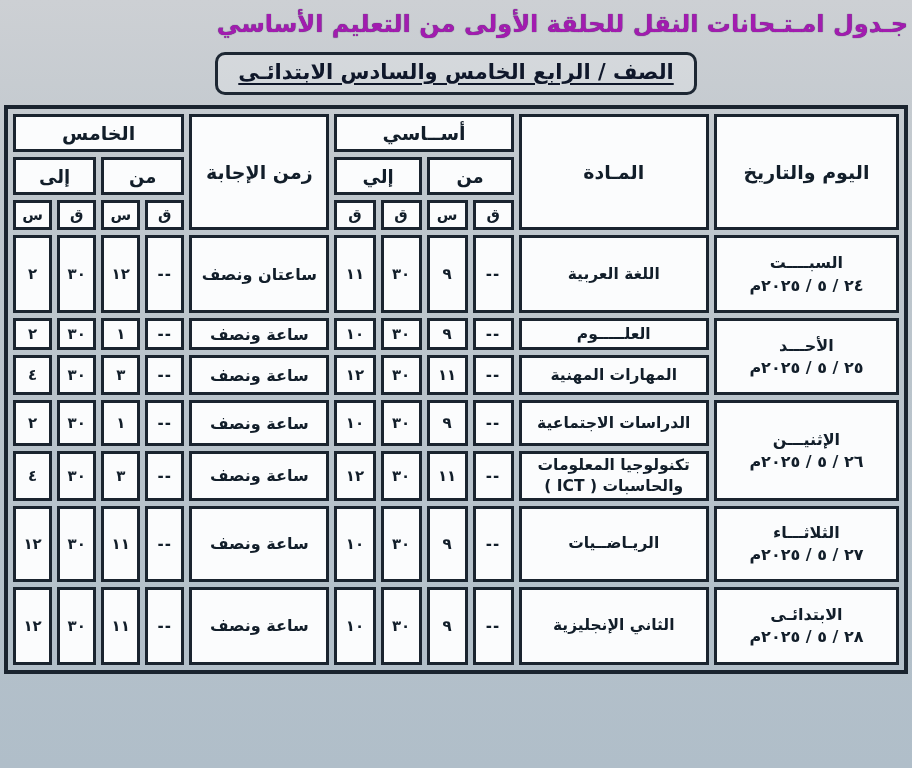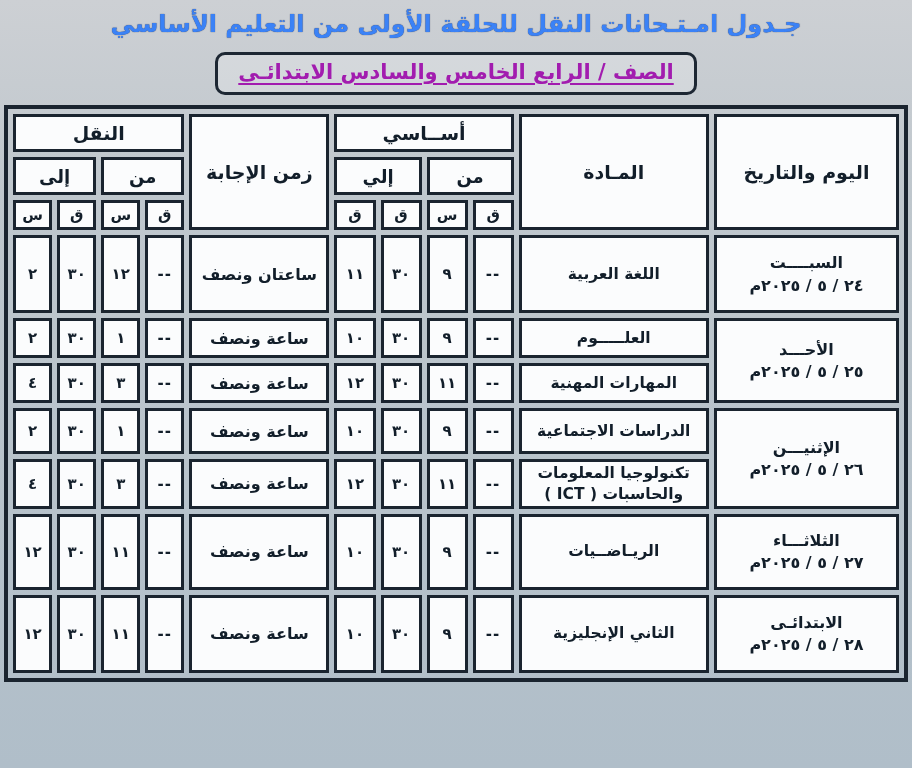"جـدول امـتـحانات النقل للحلقة الأولى" .title-block { color: #3b82f6 -> #a21caf; text-align: center -> none }
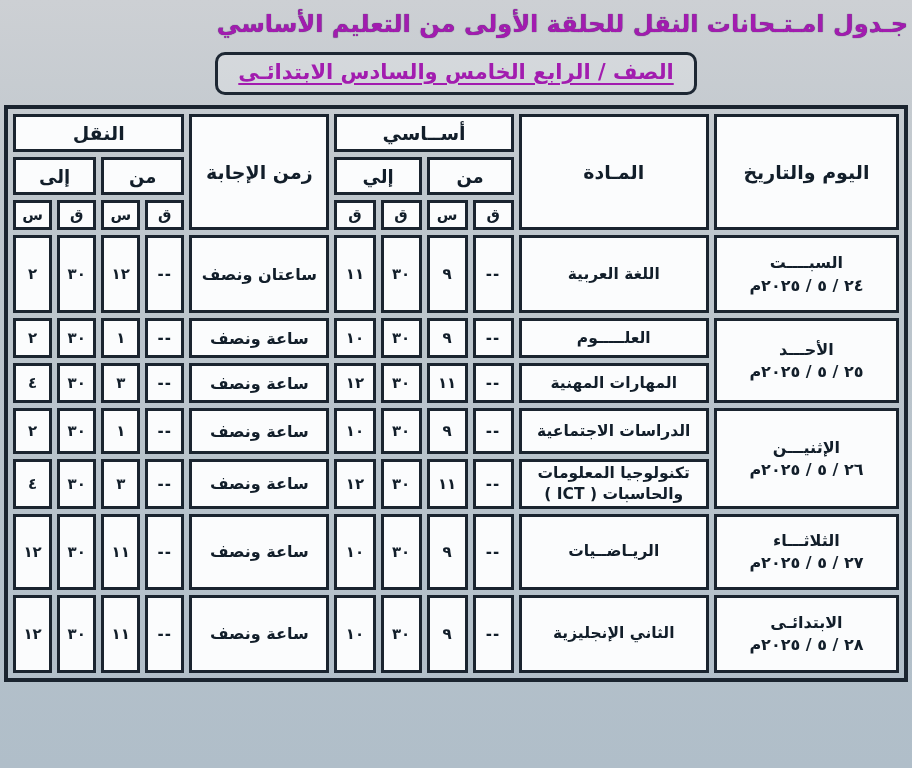"الصف / الرابع الخامس والسادس" .grade-text { color: #a21caf -> #0f172a }
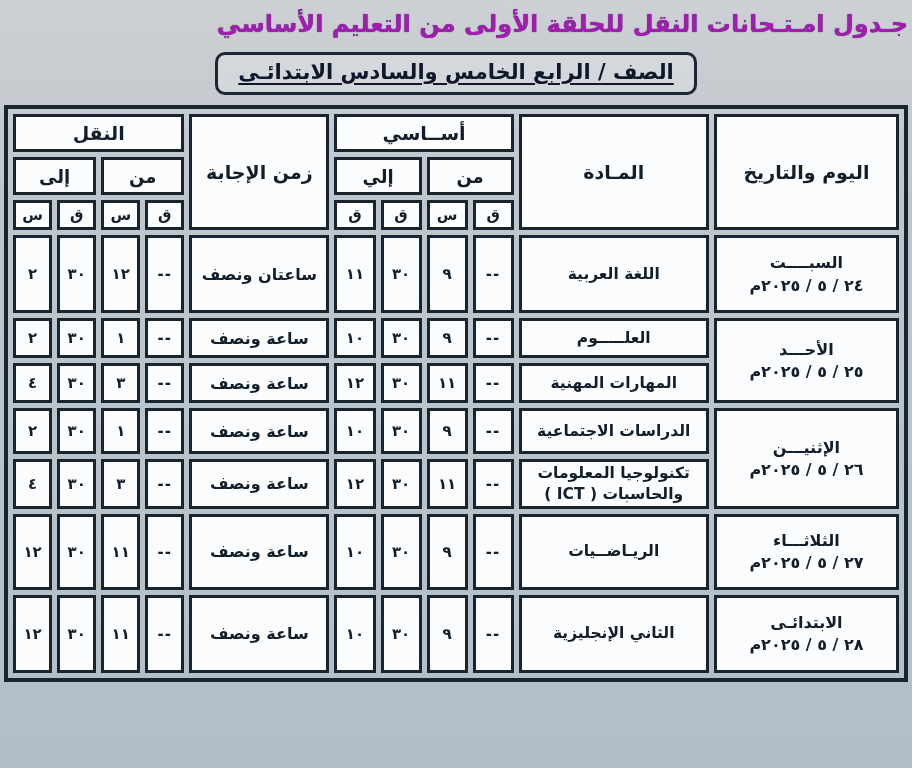"النقل" th.h-big { text: النقل -> الخامس }
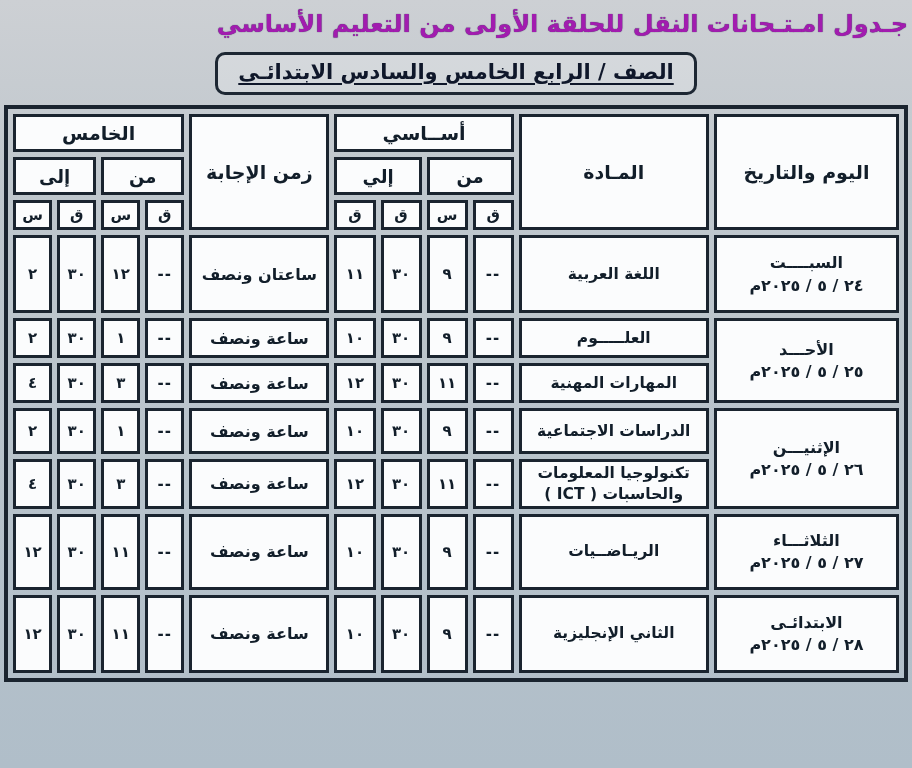"الأحـــد" tr.r2 { height: 40px -> 32px }
